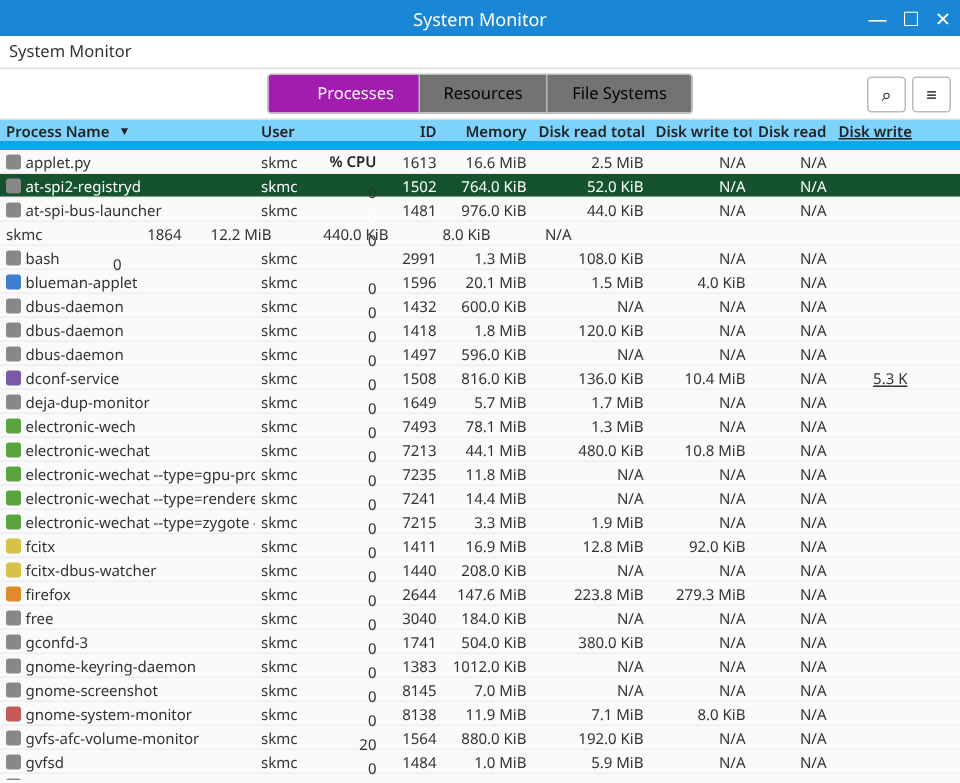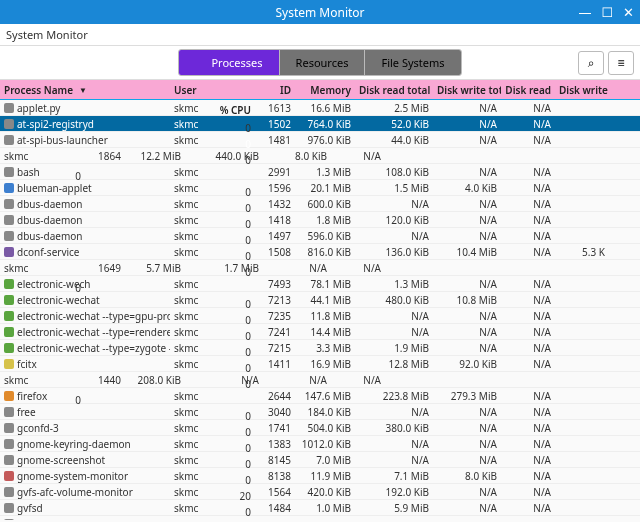"Processes" .tab.active { background: #6d28d9 -> #a21caf }
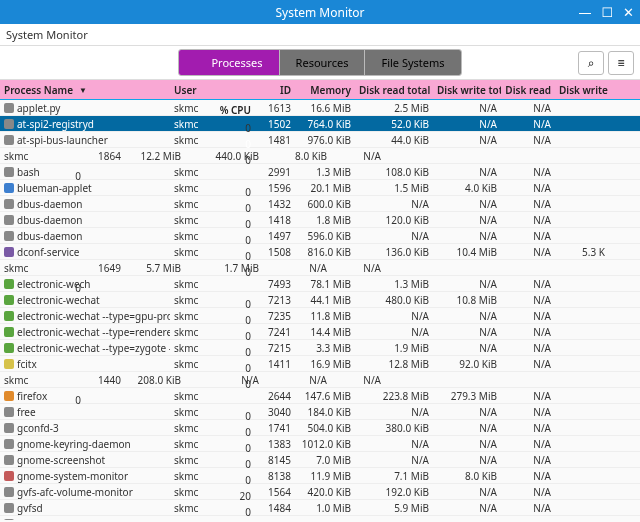"Process Name" .grid-header { background: #f9a8d4 -> #7dd3fc; border-bottom: 1px solid #0ea5e9 -> 6px solid #0ea5e9 }
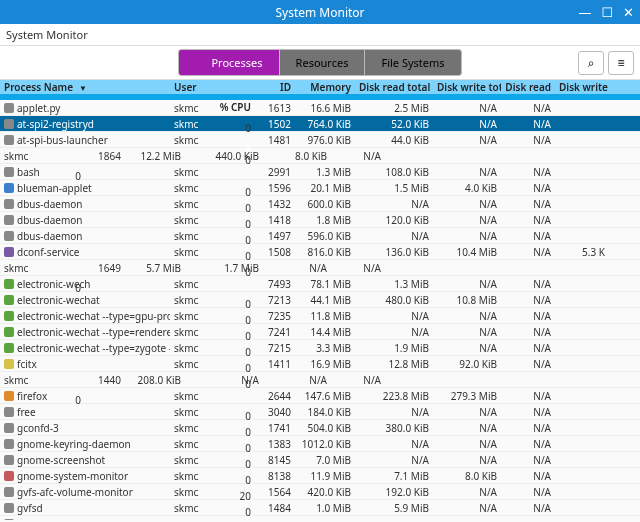"Disk write" .c-dw { text-decoration: none -> underline }
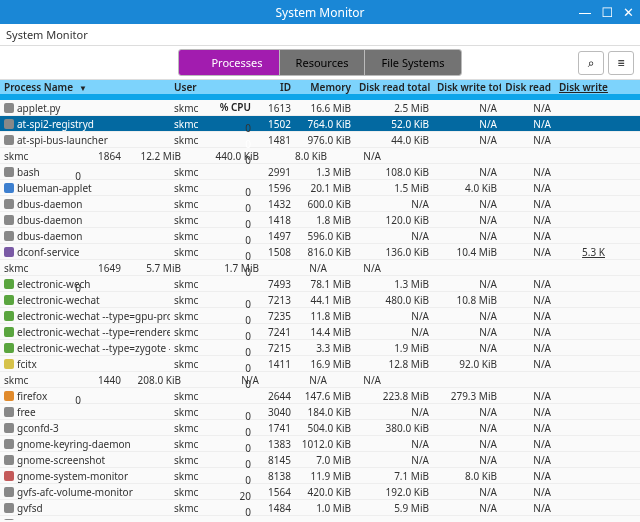"at-spi2-registryd" .row.sel { background: #0369a1 -> #14532d }
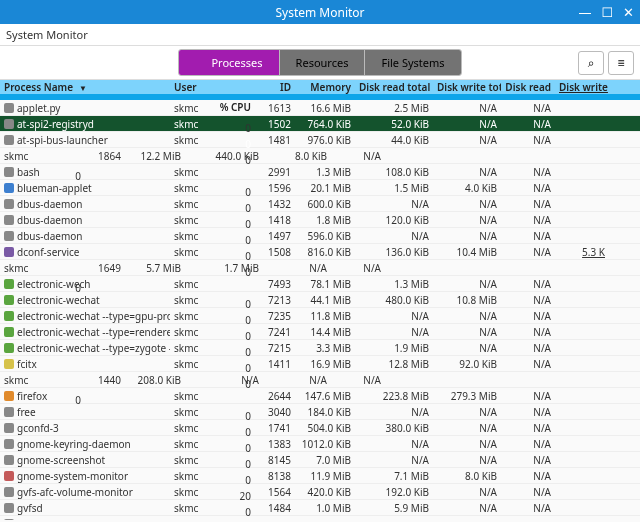"deja-dup-monitor" div.col { html: none -> <div> <span></span> <span>deja-dup-monitor</span> </div> }
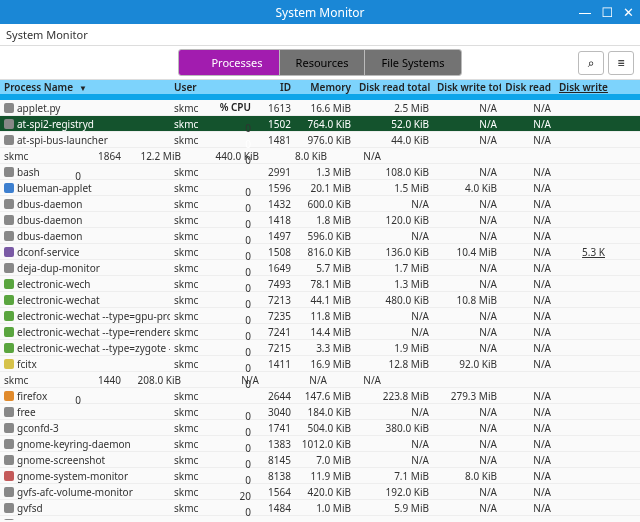"fcitx-dbus-watcher" div.col { html: none -> <div> <span></span> <span>fcitx-dbus-watcher</span> </div> }
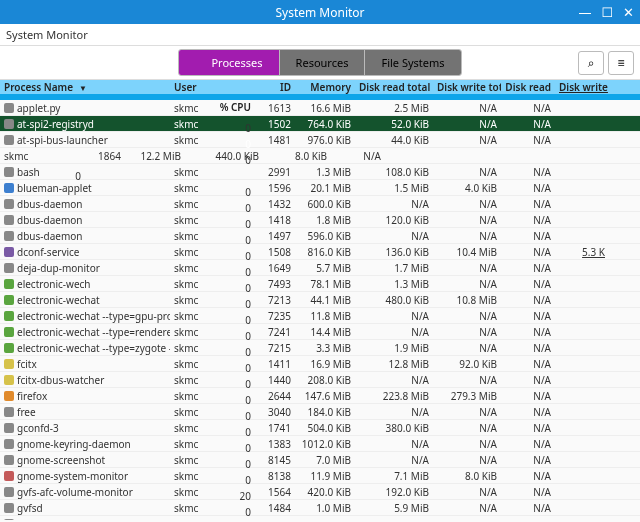"420.0 KiB" div.col { text: 420.0 -> 880.0 }
